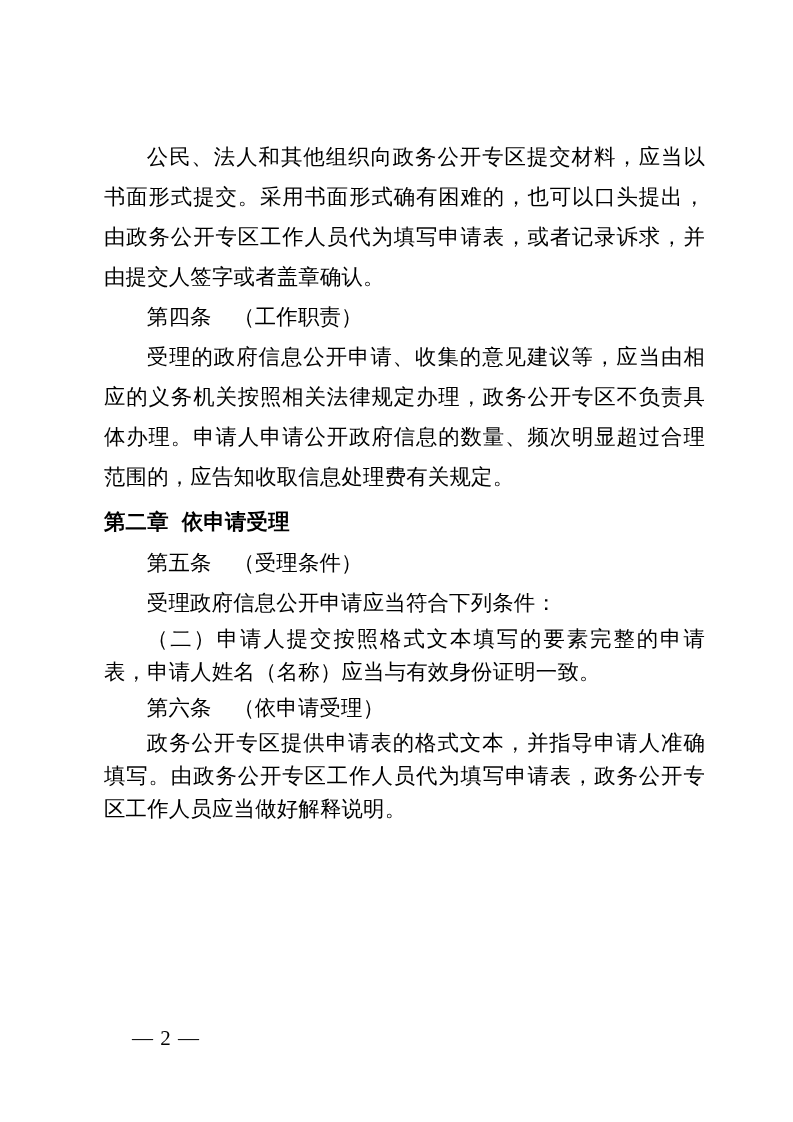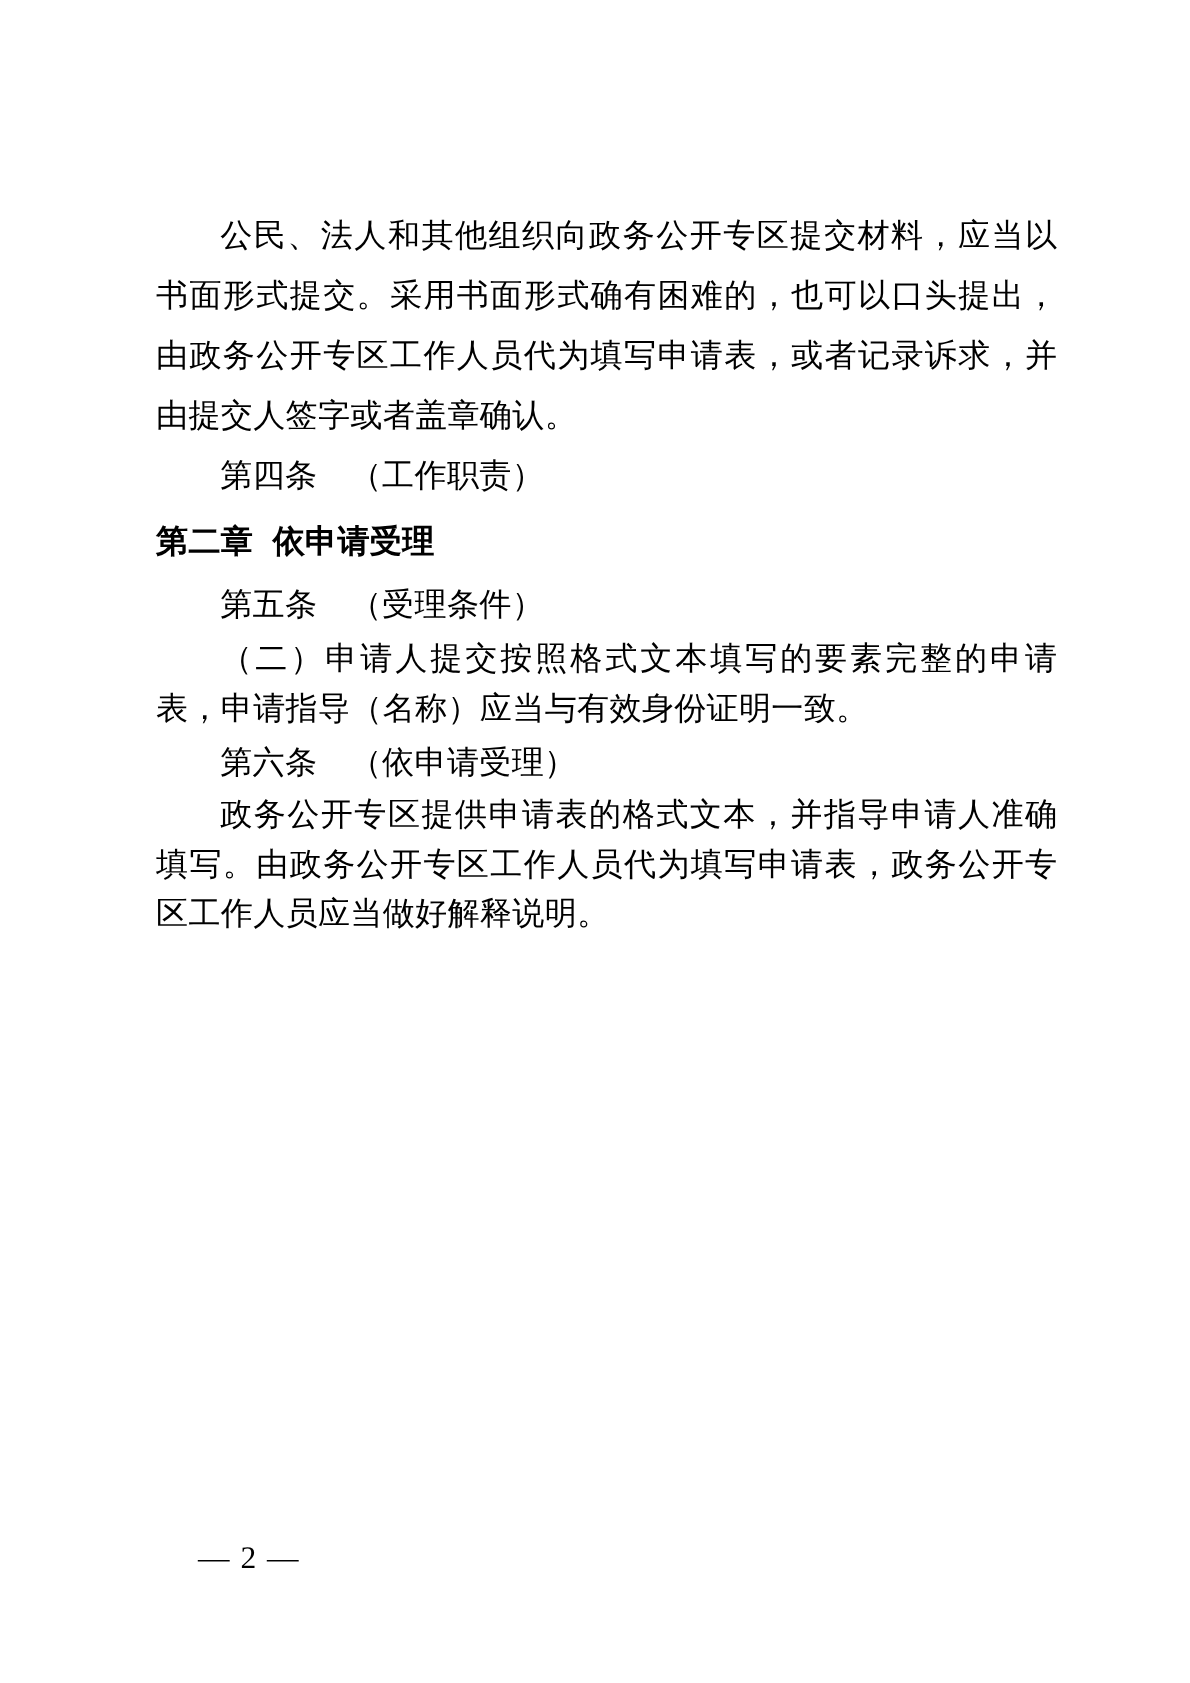"受理的政府信息公开申请、收集的意见建议等，应当由相应的义务机关按照相关法律规定办" p.lh40 { html: none -> <p>受理的政府信息公开申请、收集的意见建议等，应当由相应的义务机关按照相关法律规定办理，政务公开专区不负责具体办理。申请人申请公开政府信息的数量、频次明显超过合理范围的，应告知收取信息处理费有关规定。</p> }
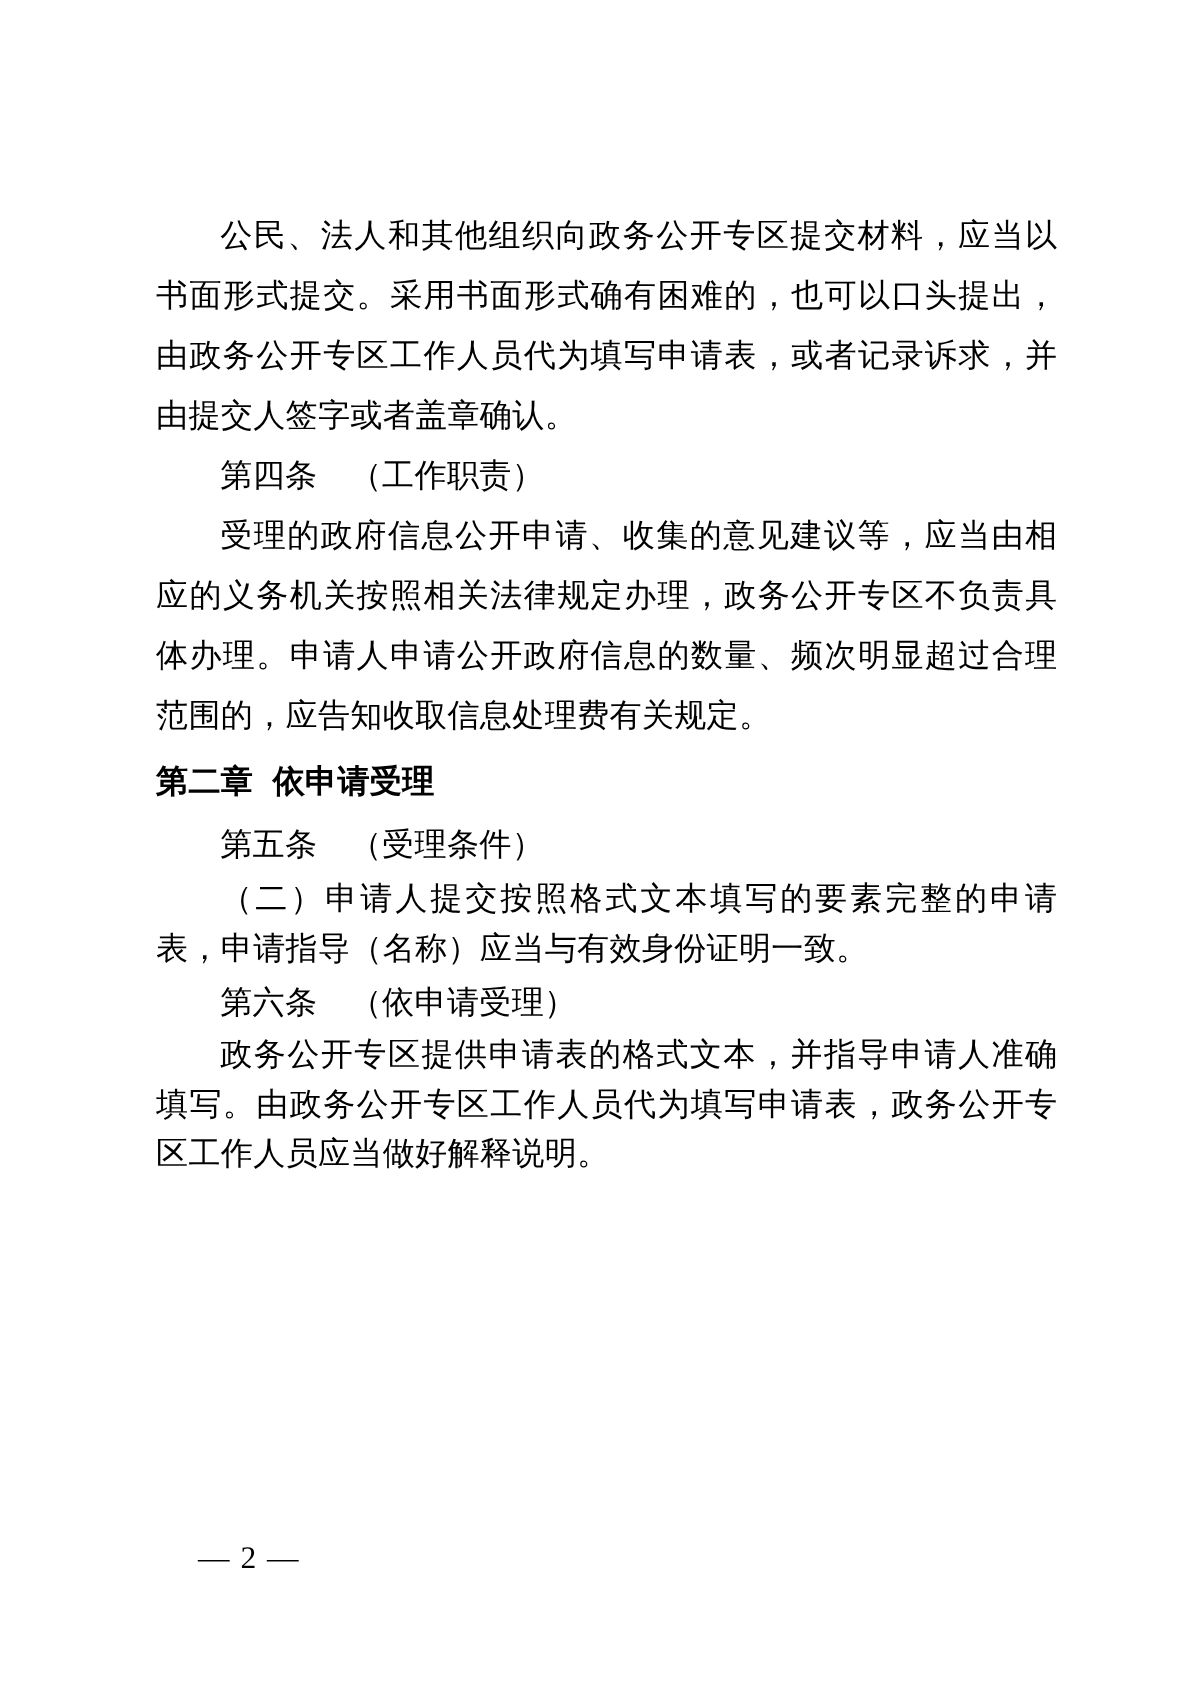"受理政府信息公开申请应当符合下列条件：" p.lh40 { html: none -> <p>受理政府信息公开申请应当符合下列条件：</p> }
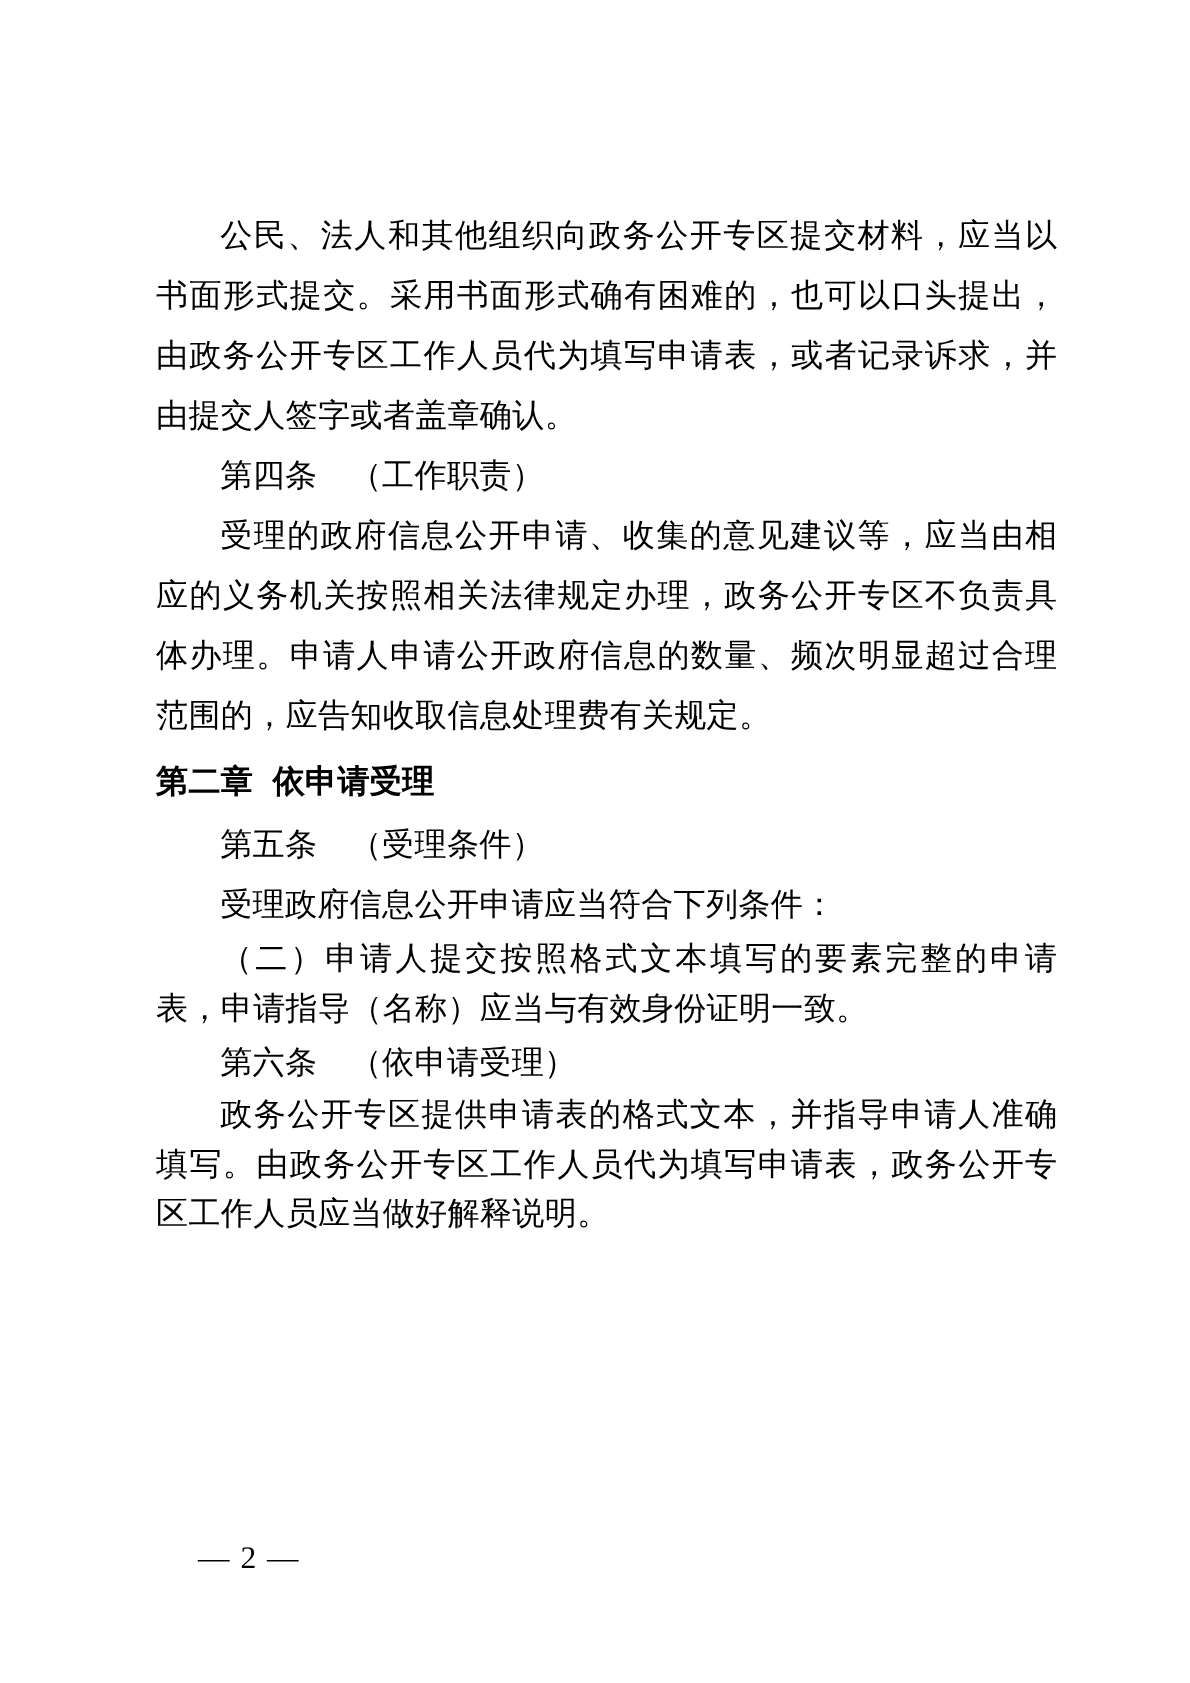"（二）申请人提交按照格式文本填写的要素完整的申请表，申请指导（名称）应当与有效身" p.lh33 { text: 指导 -> 人姓名 }
